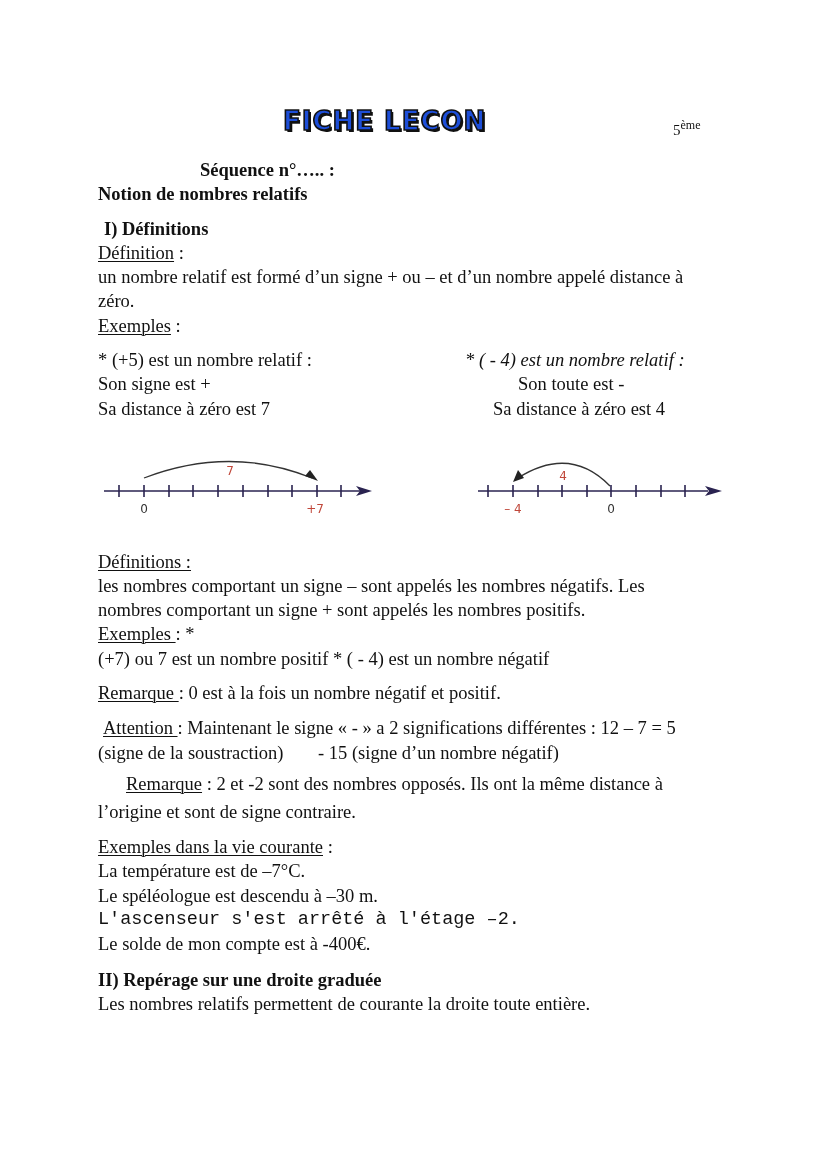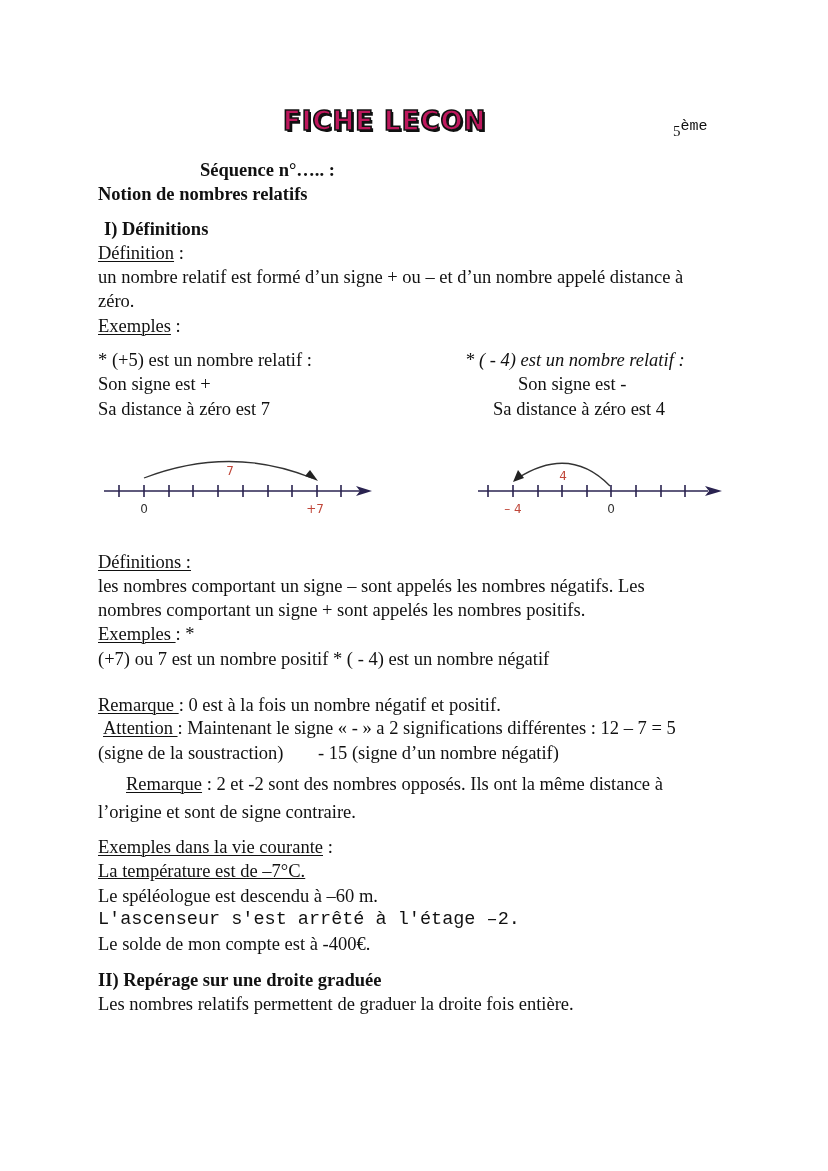"FICHE LECON" .title { color: #be185d -> #1d4ed8 }
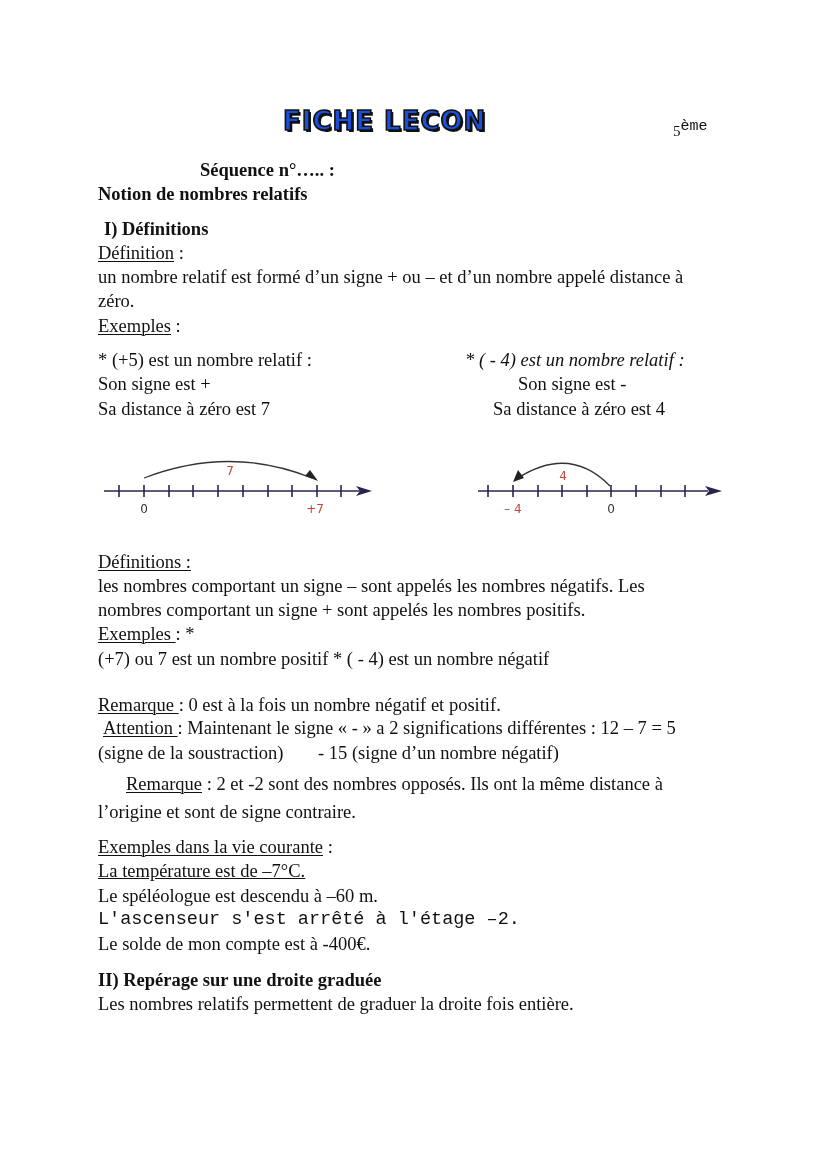"ème" .grade sup { font-family: Liberation Mono, monospace -> none; font-size: 15px -> 12px }
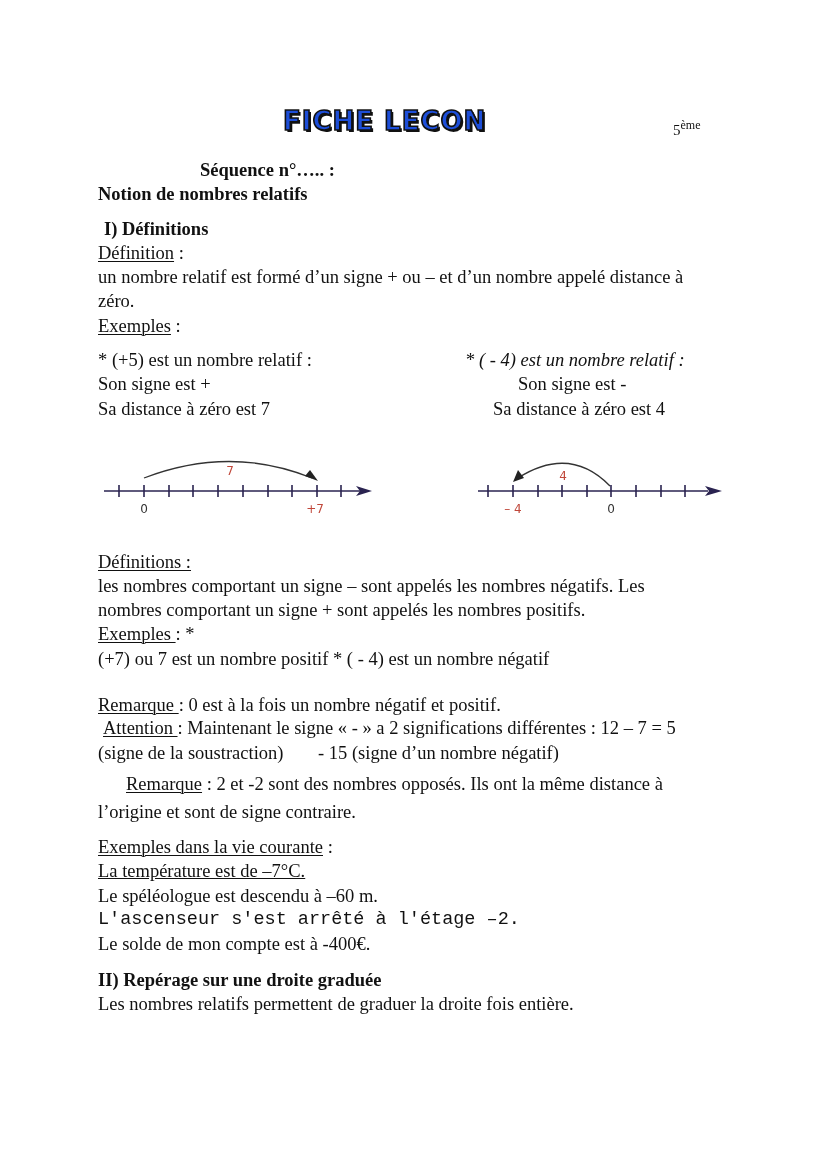"Son signe est -" div.abs { text: signe -> toute }
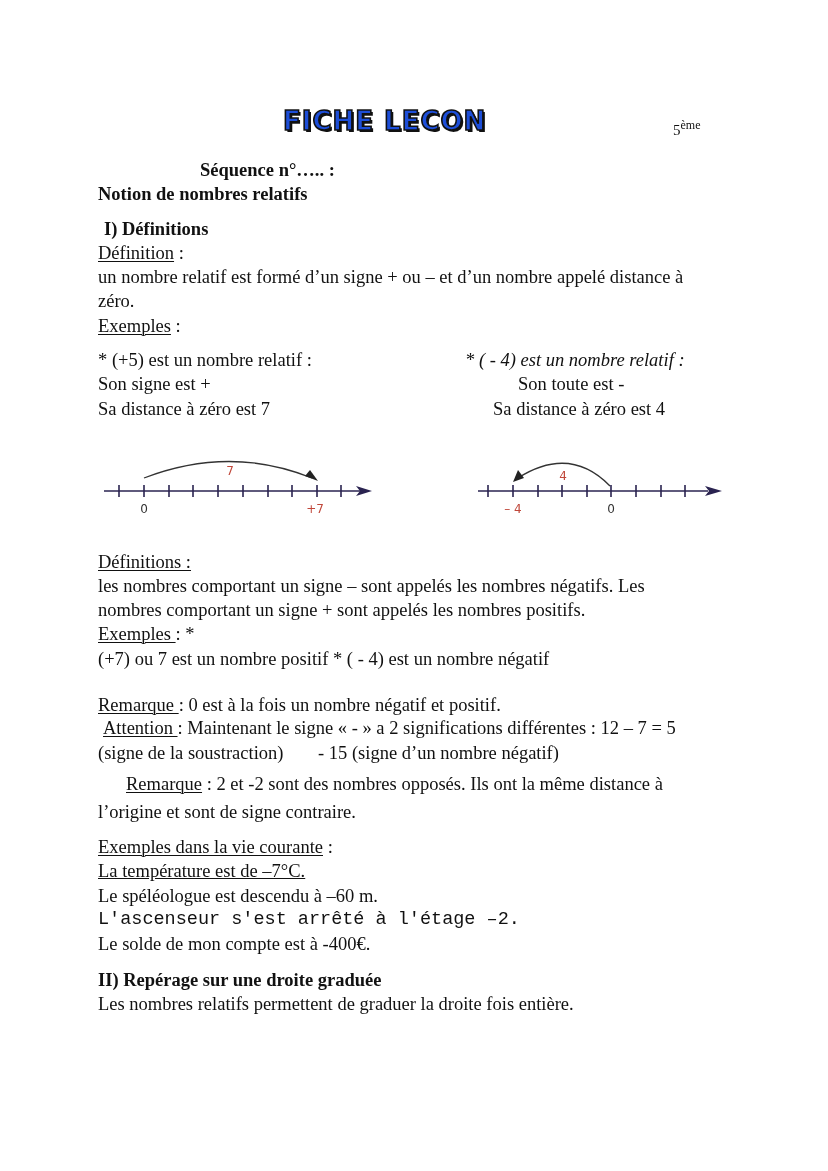"Remarque : 0 est à" div.abs { margin-top: 12px -> none }
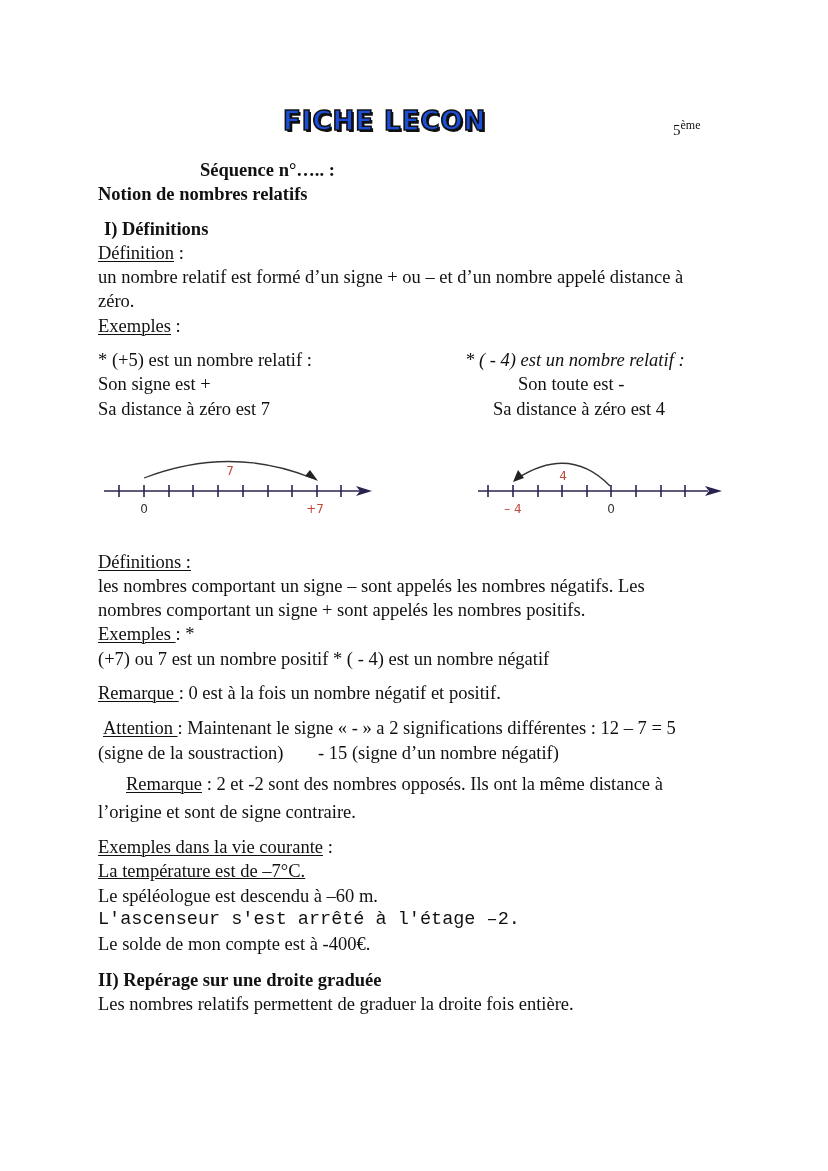"La température est de –7°C." div.abs { text-decoration: underline -> none }
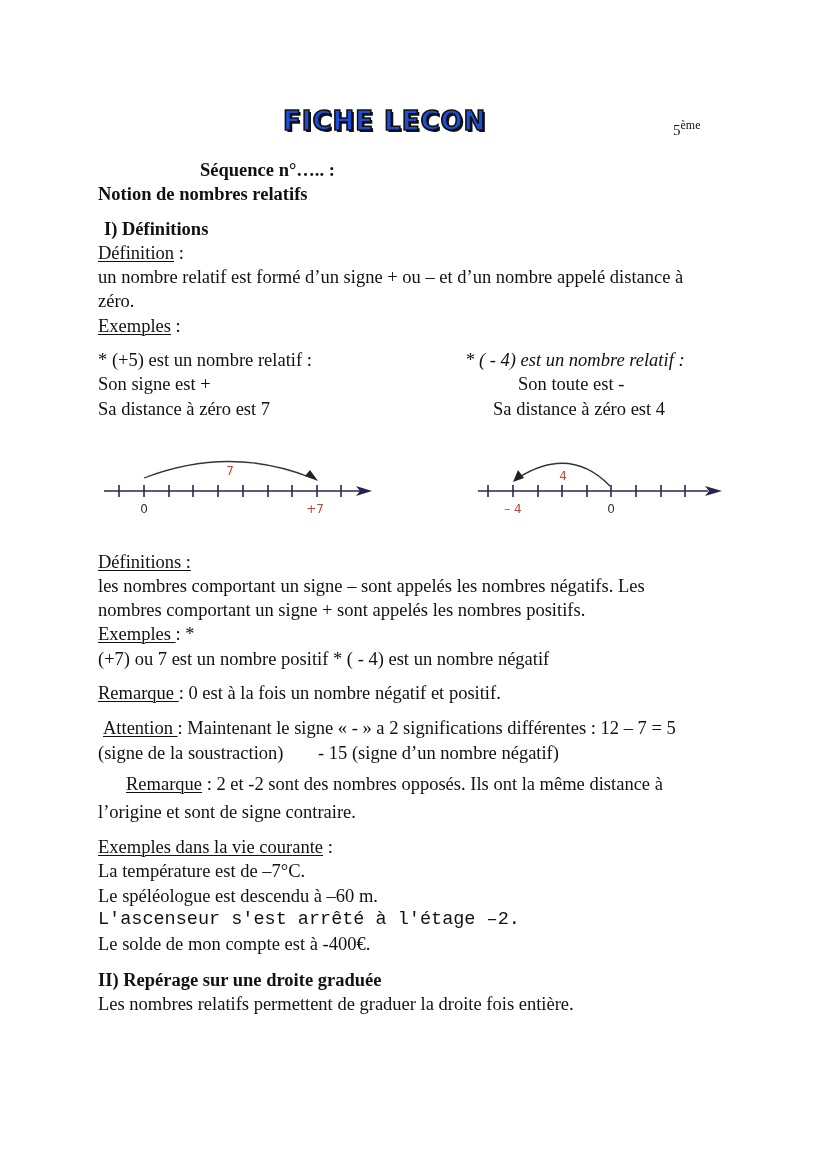"Le spéléologue est descendu à" div.abs { text: 60 -> 30 }
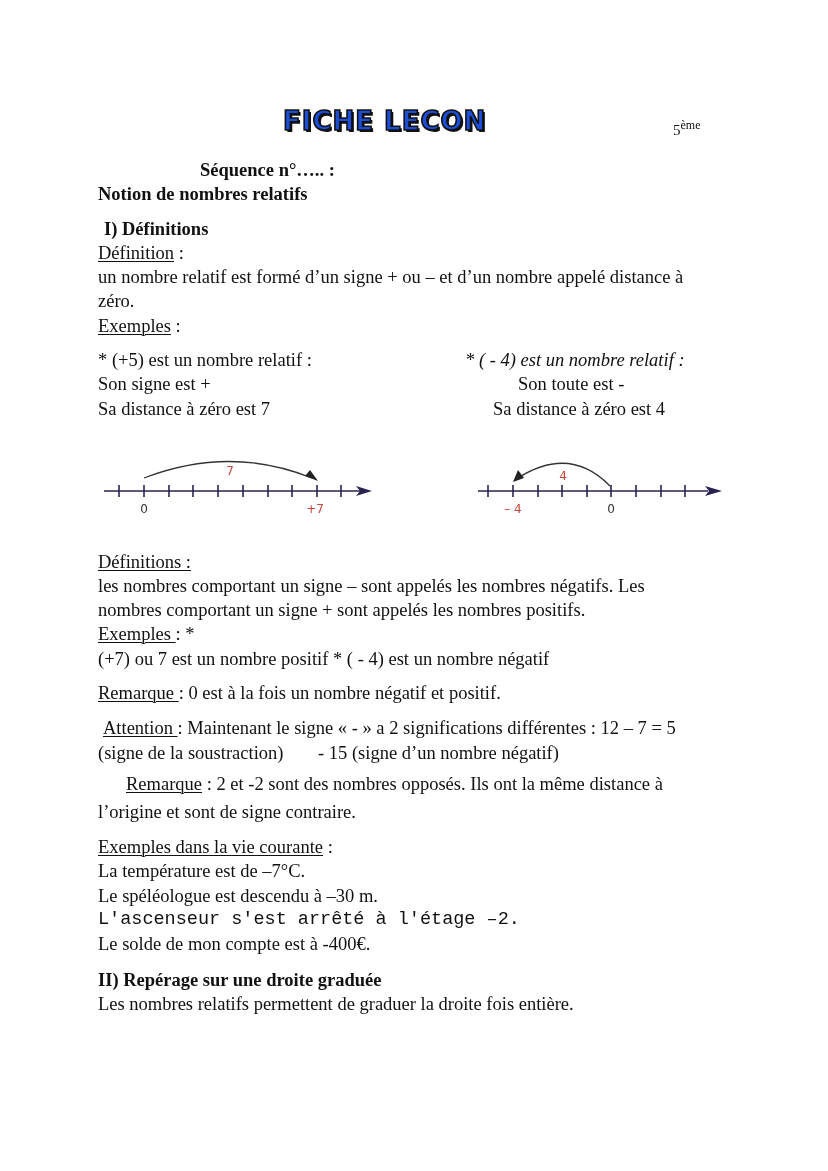"Les nombres relatifs permettent de" div.abs { text: graduer la droite fois -> courante la droite toute }
